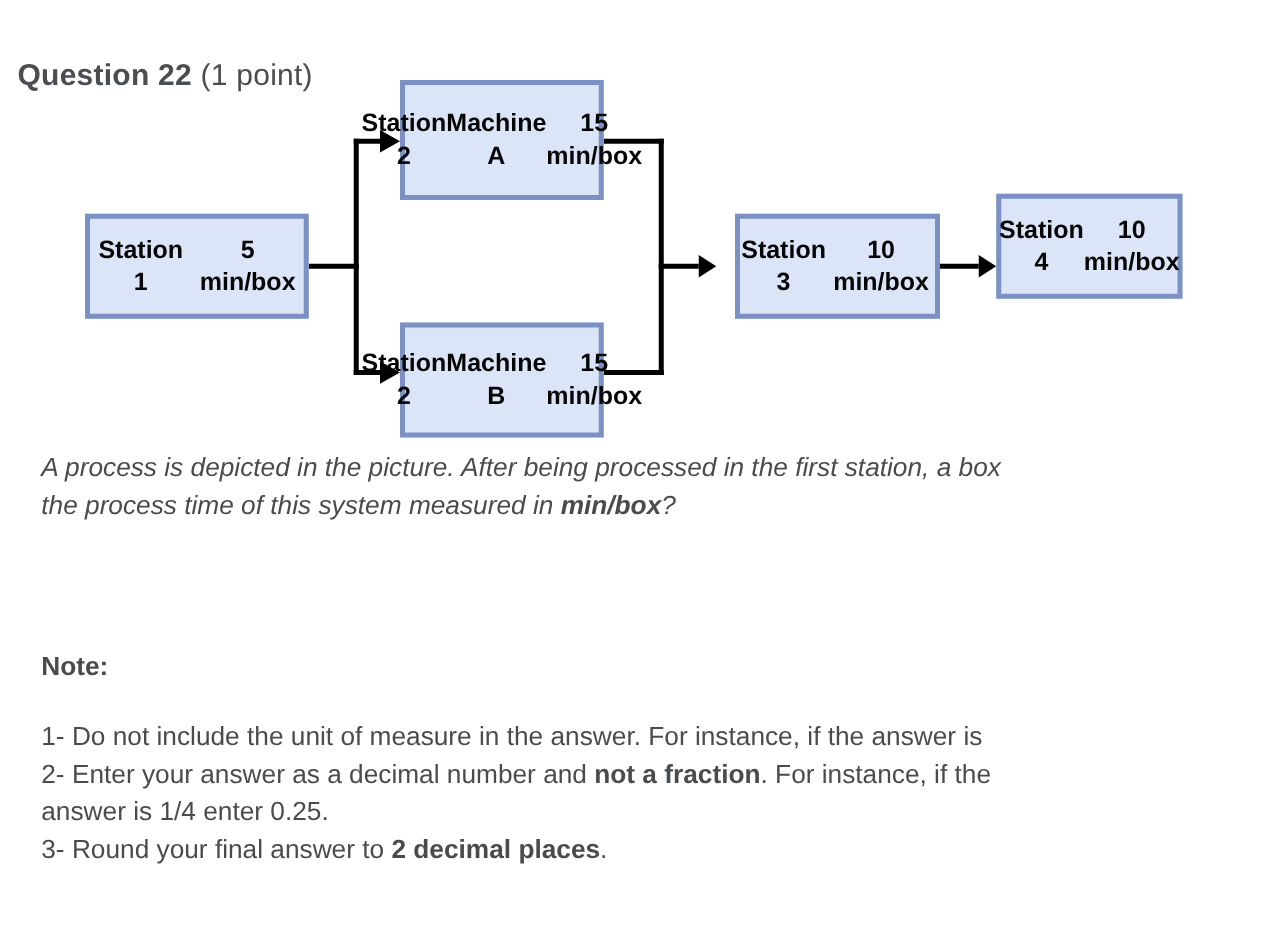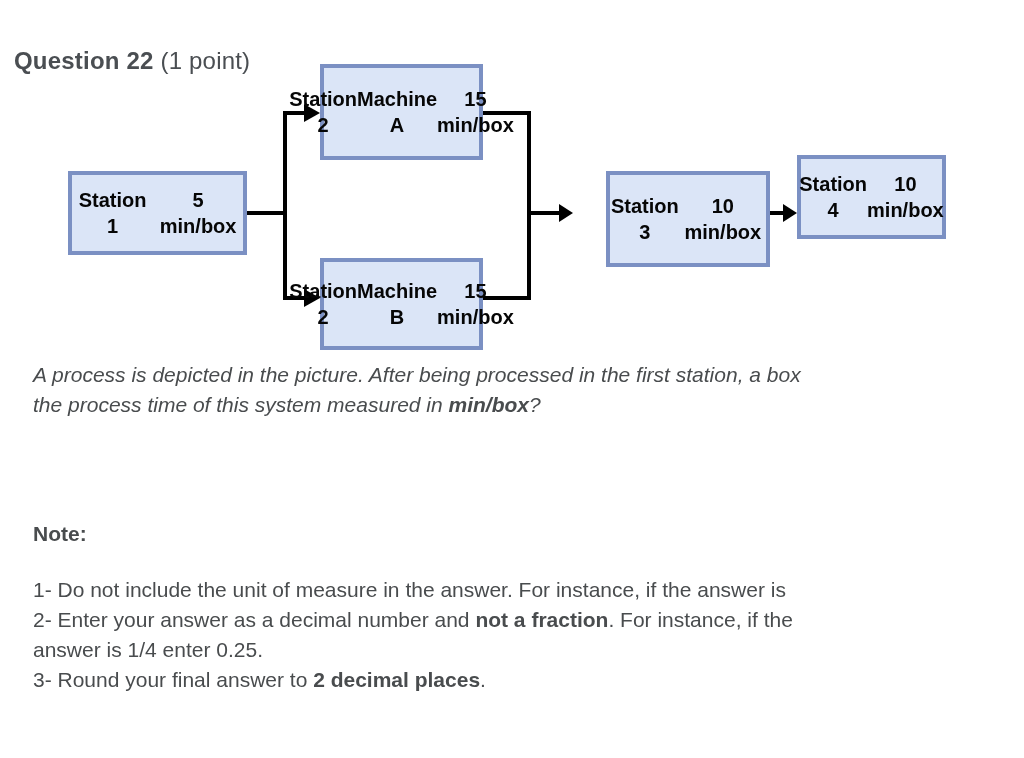"Station 3" .node-station3 { height: 96px -> 84px; left: 606px -> 588px }
